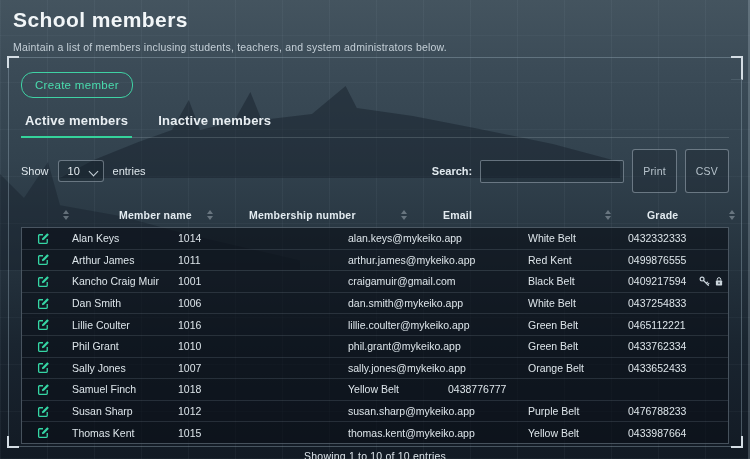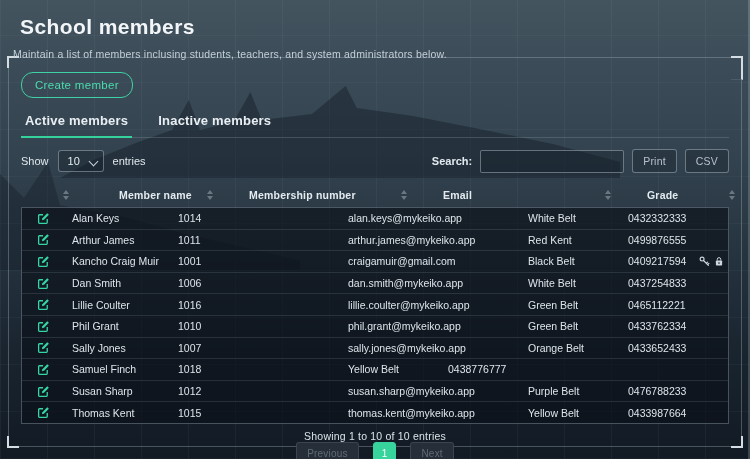"School members" .page-title { margin: 7px -> 0 }
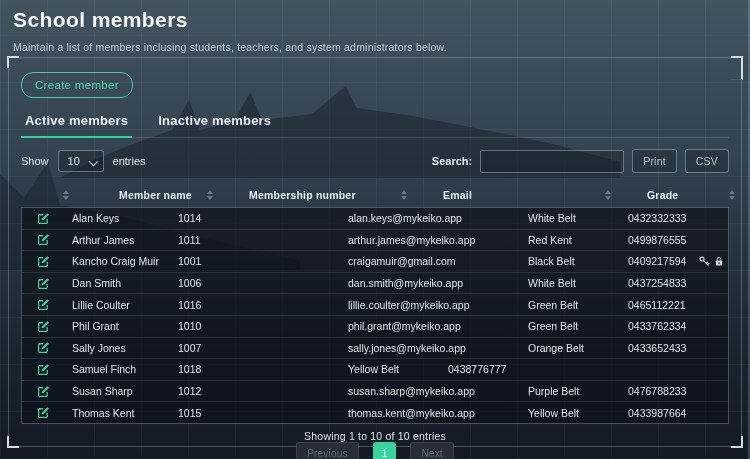"Print" .btn-export { padding: 5px 10px -> 15px 10px }
